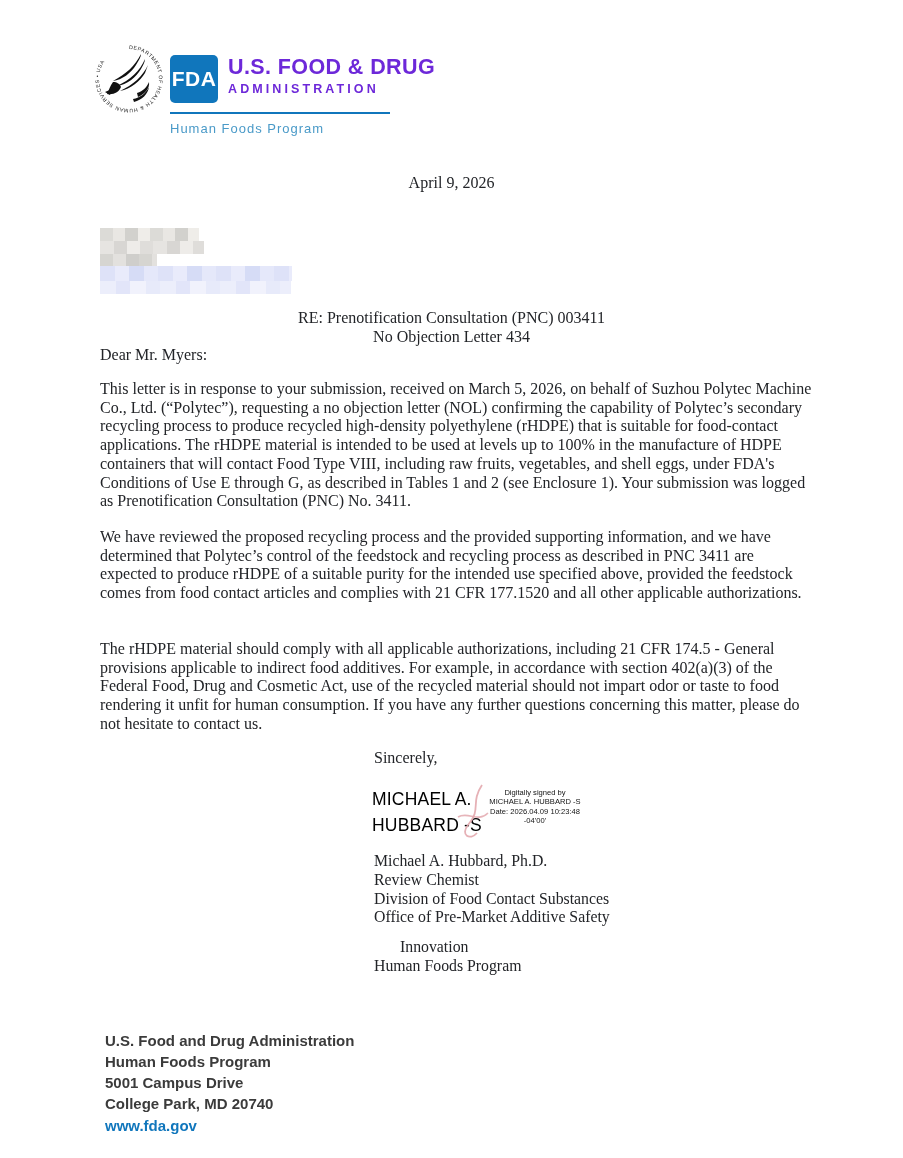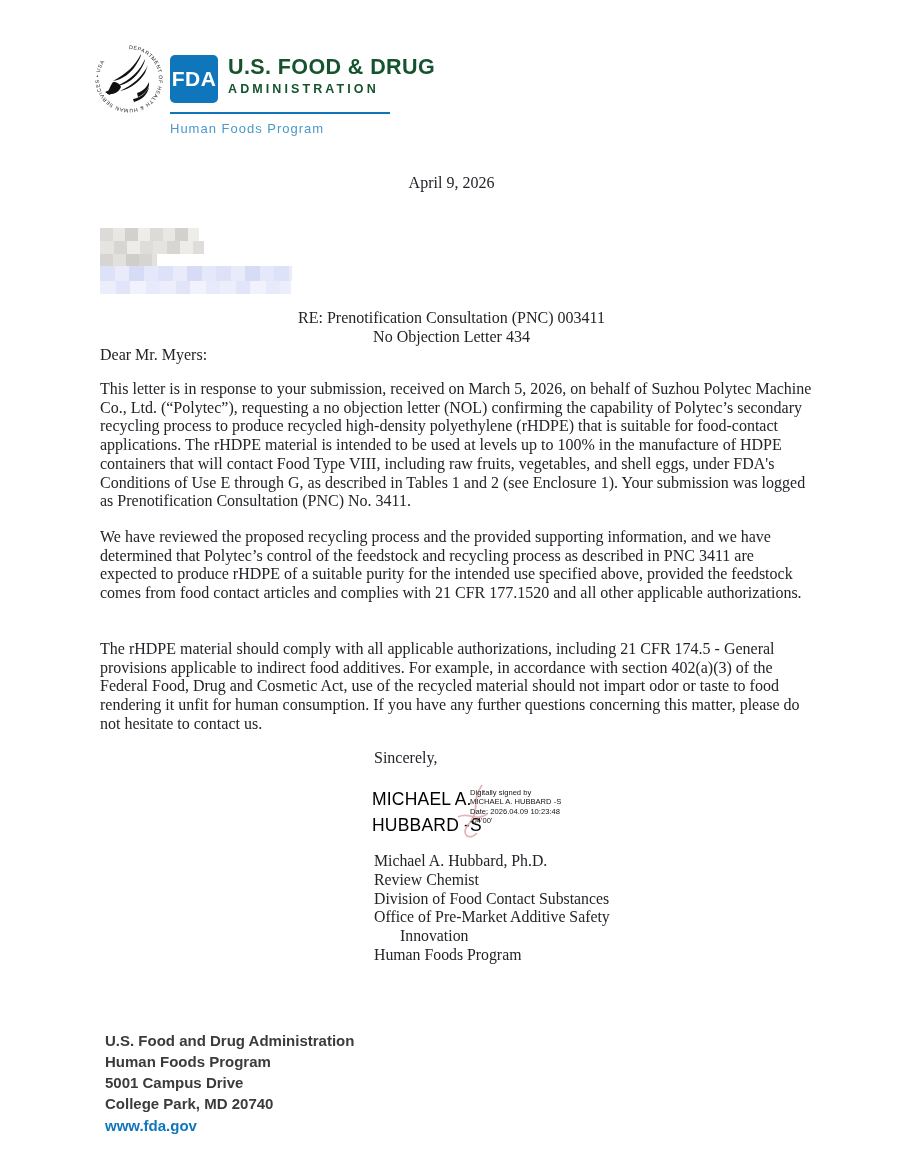"U.S. FOOD & DRUG" .fda-words { color: #14532d -> #6d28d9 }
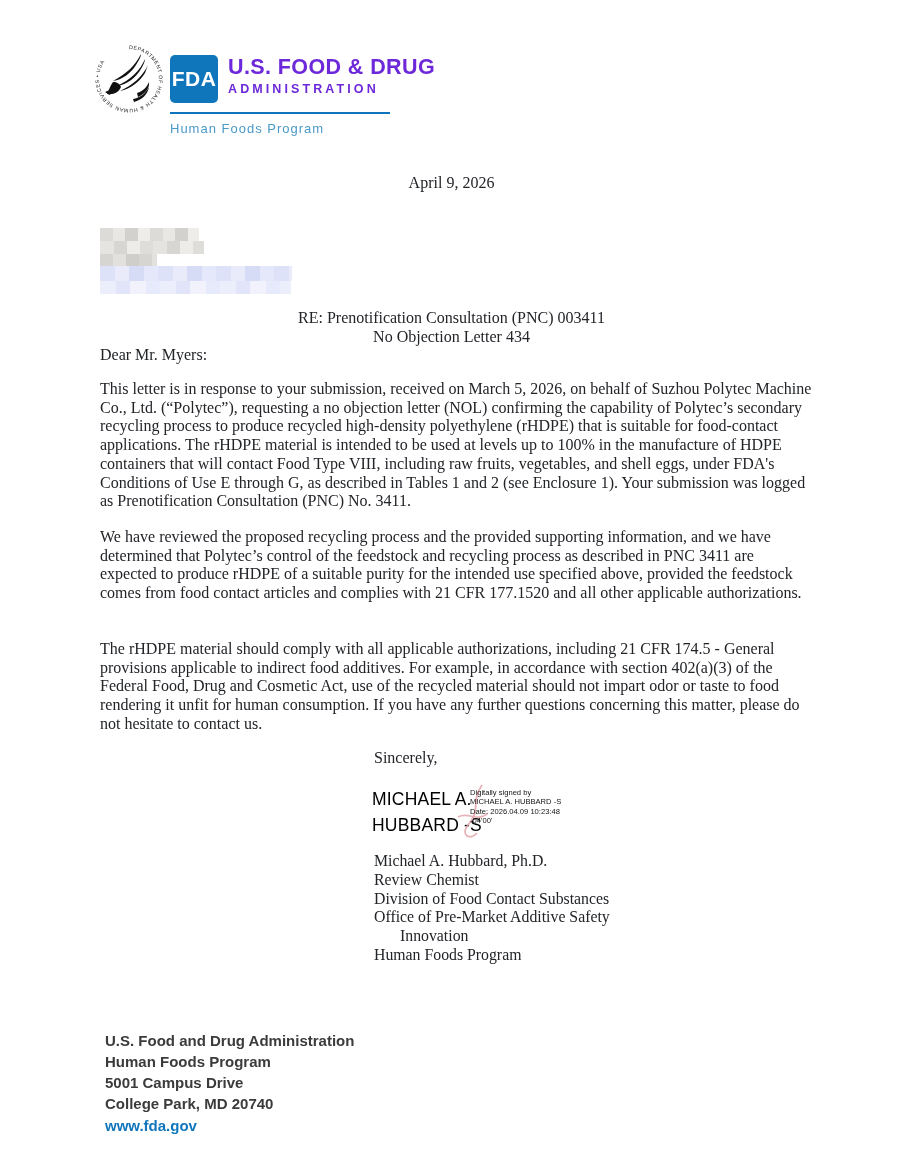"Digitally signed by" .sig-details { text-align: none -> center }
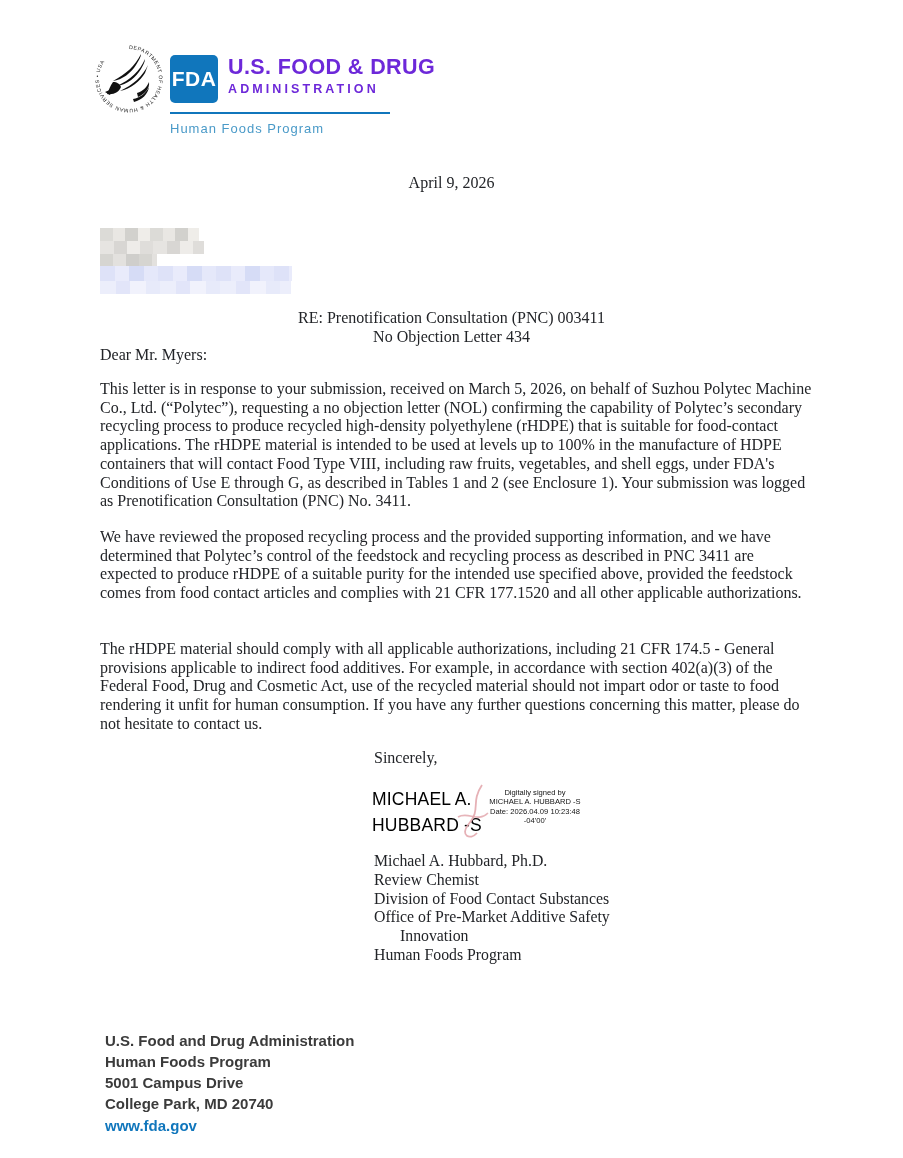"Innovation" .signer-block .indent { margin-top: none -> 11px }
